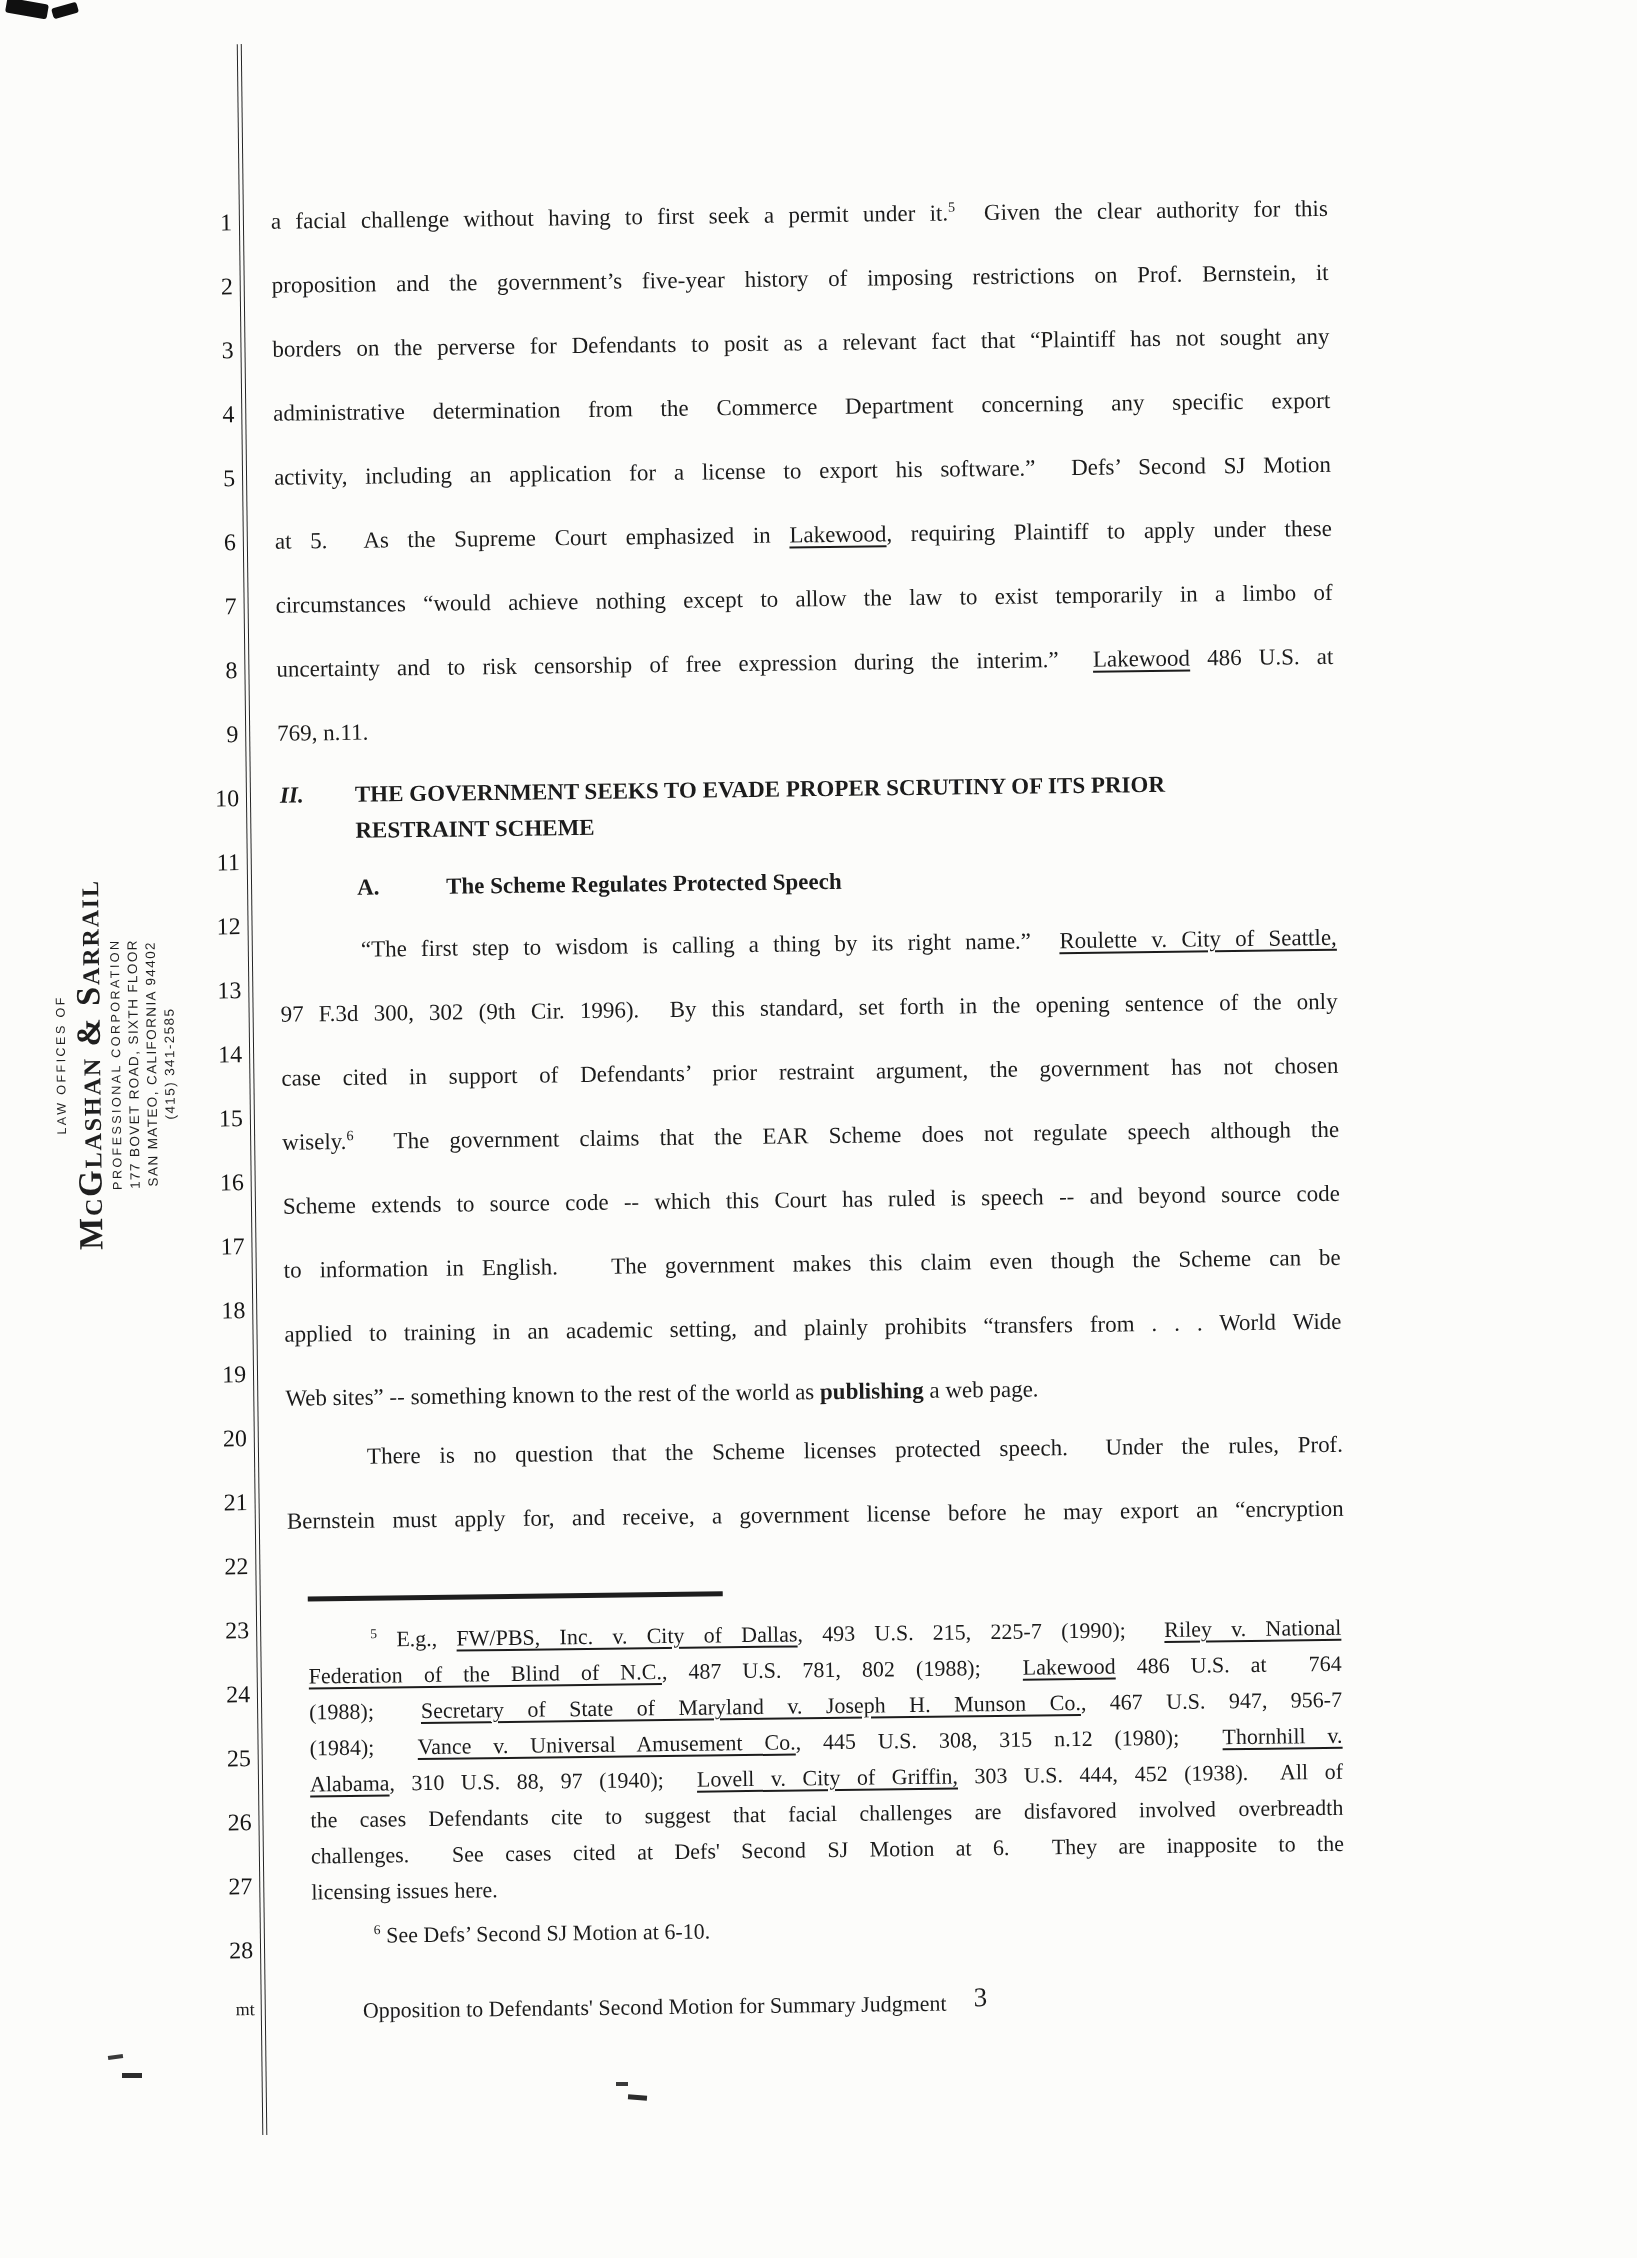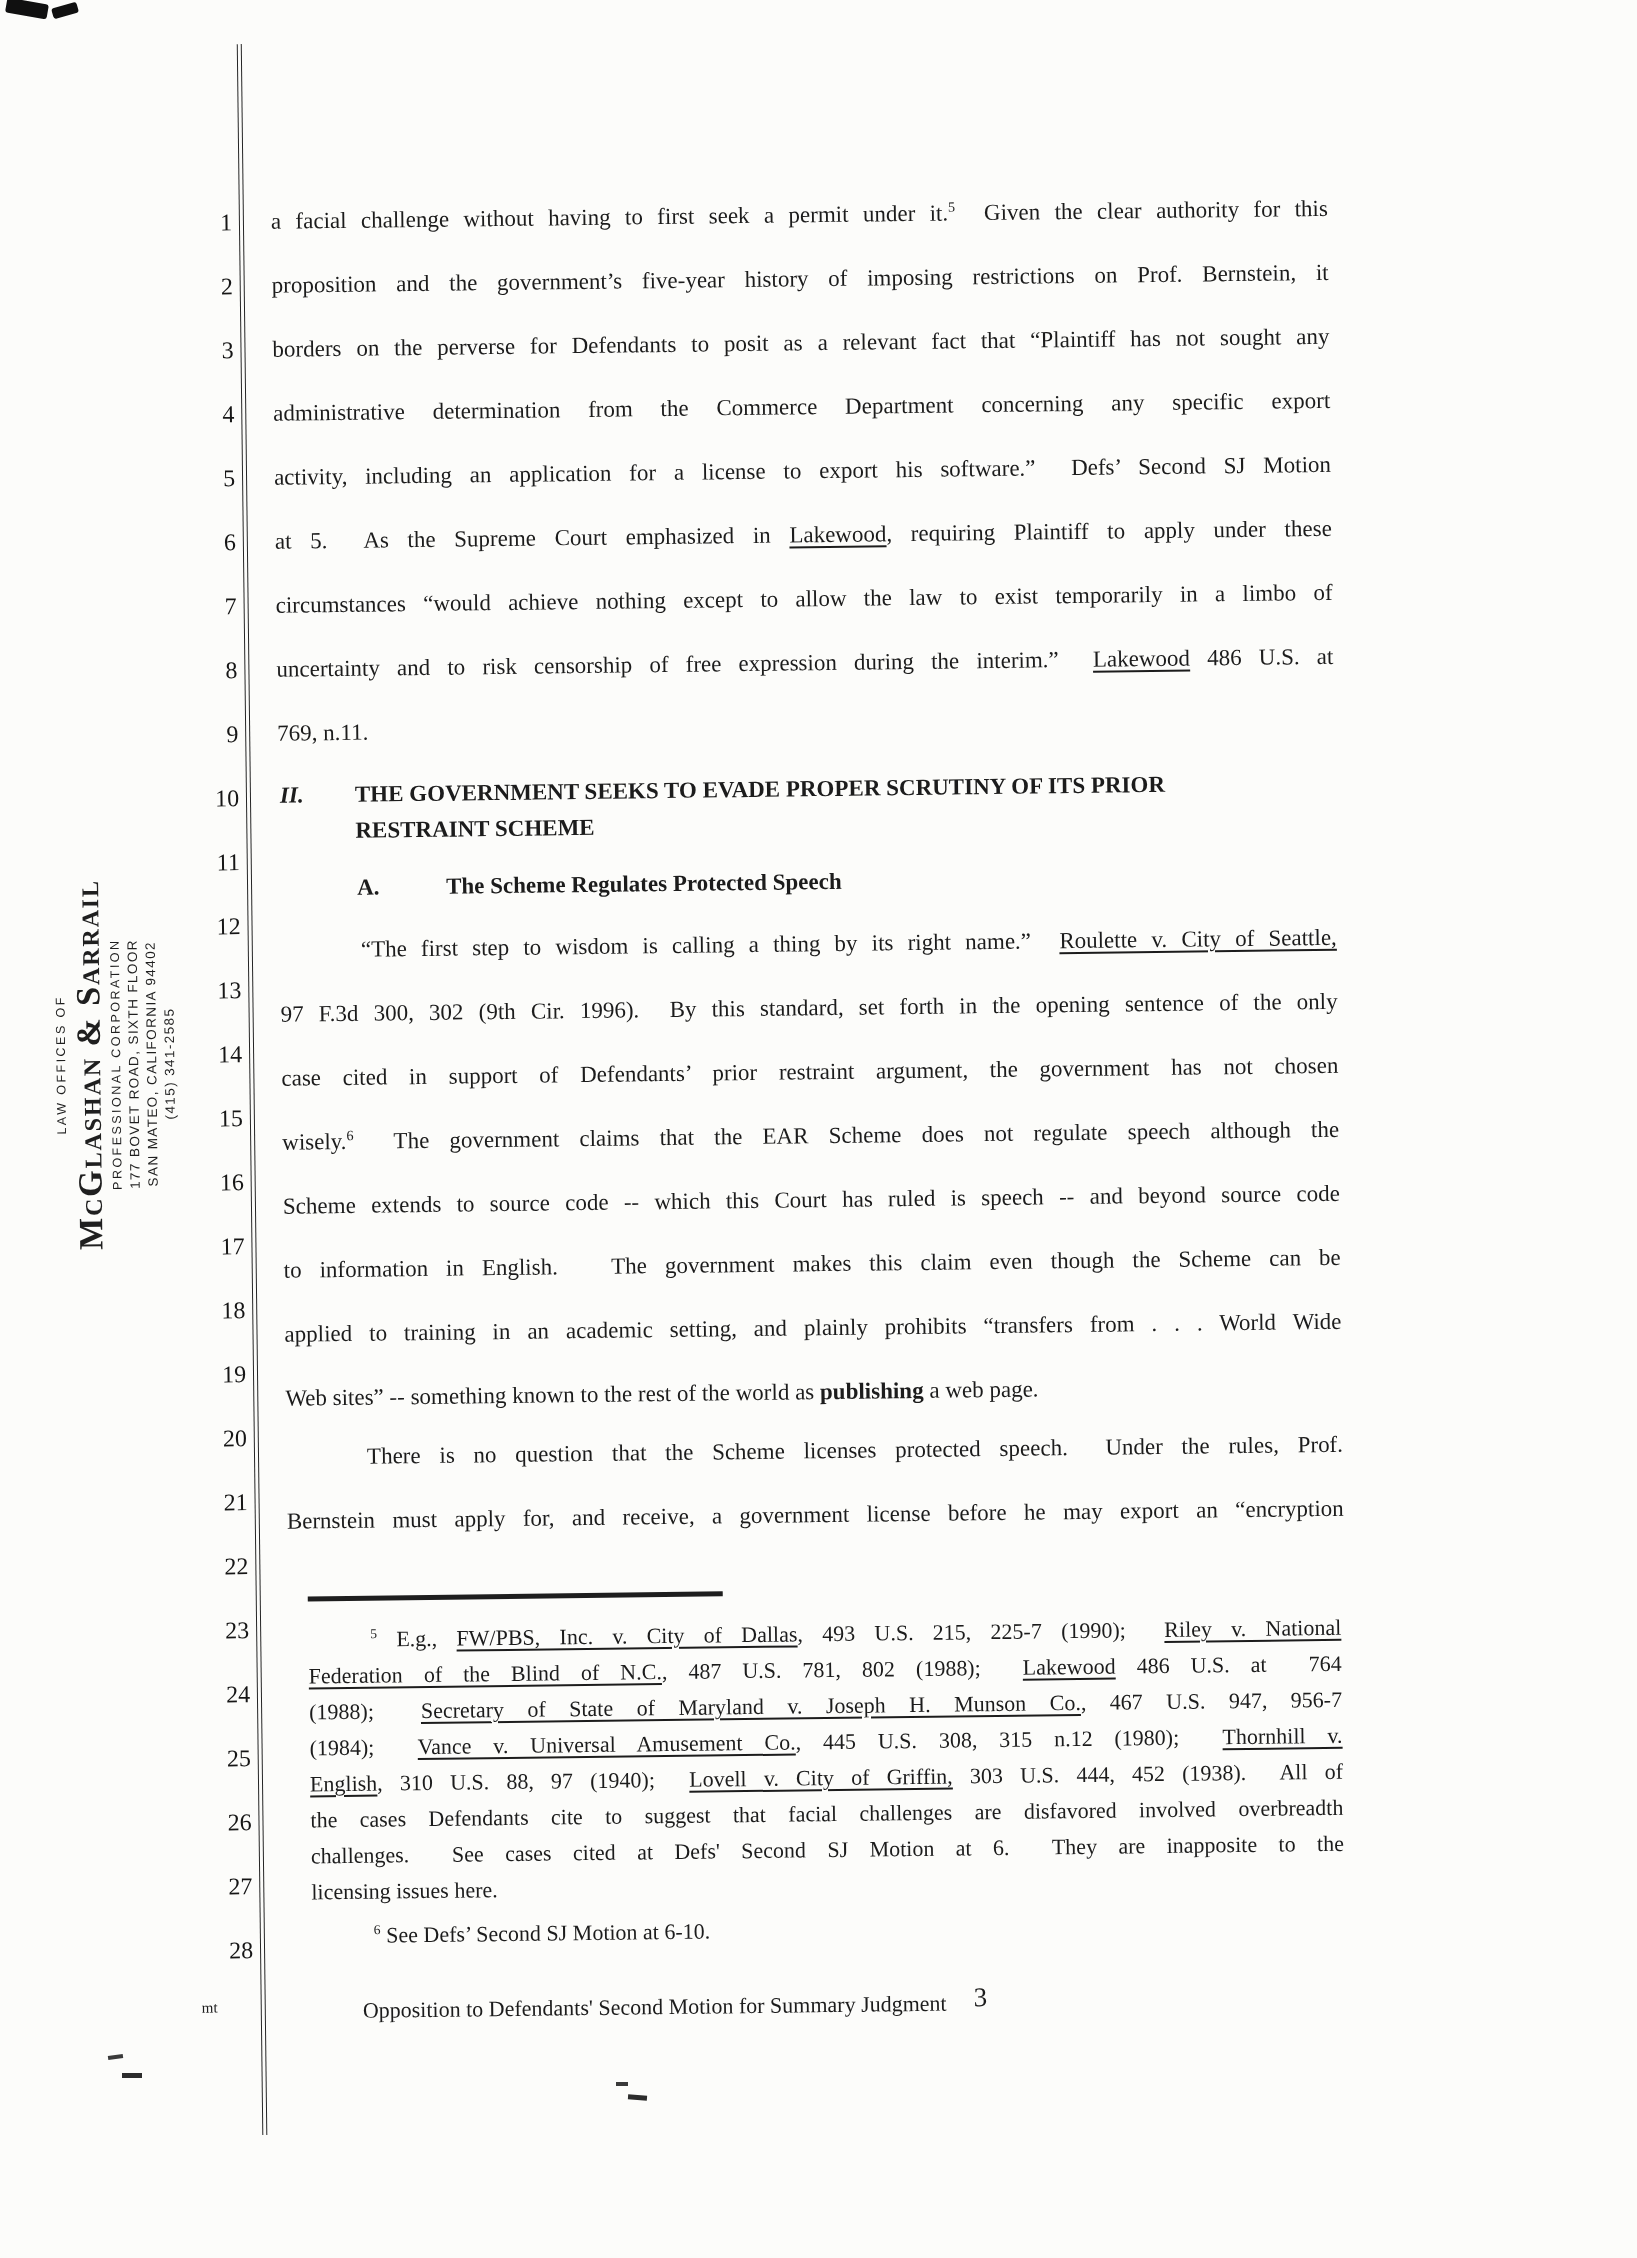"English" span.u { text: English -> Alabama }
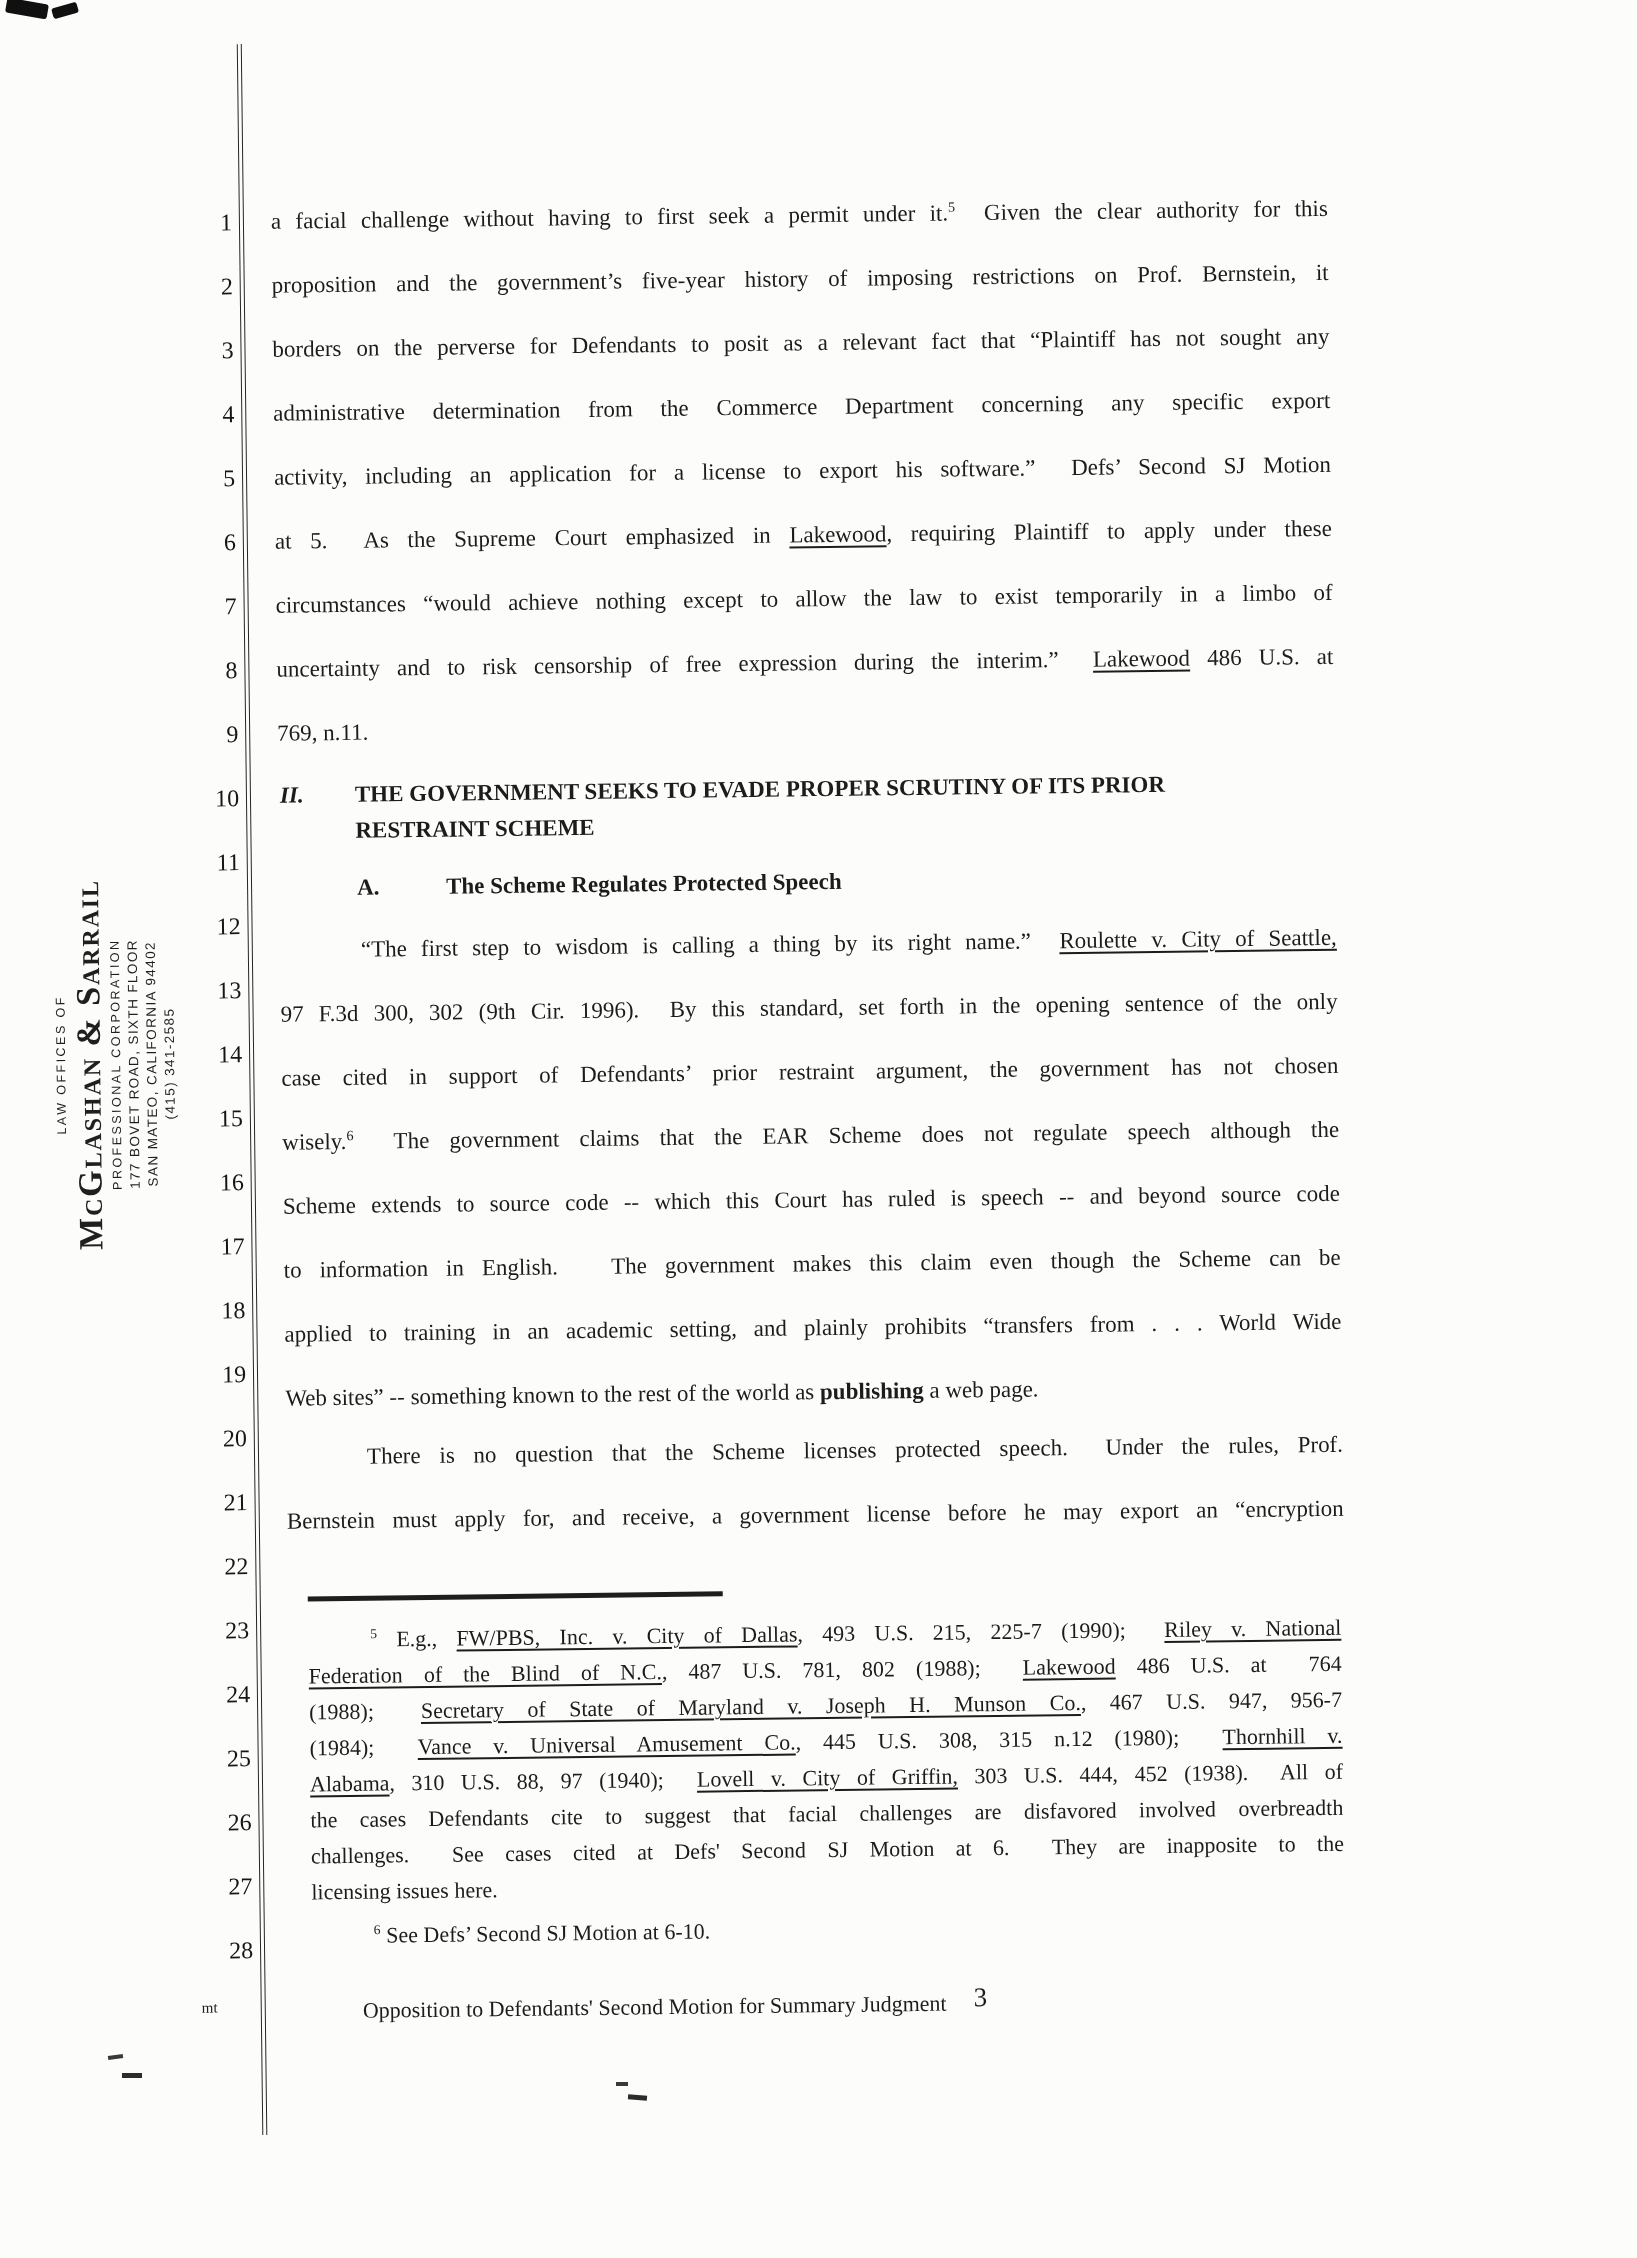"mt" .footer-initials { font-size: 15px -> 18px; text-align: left -> right }
